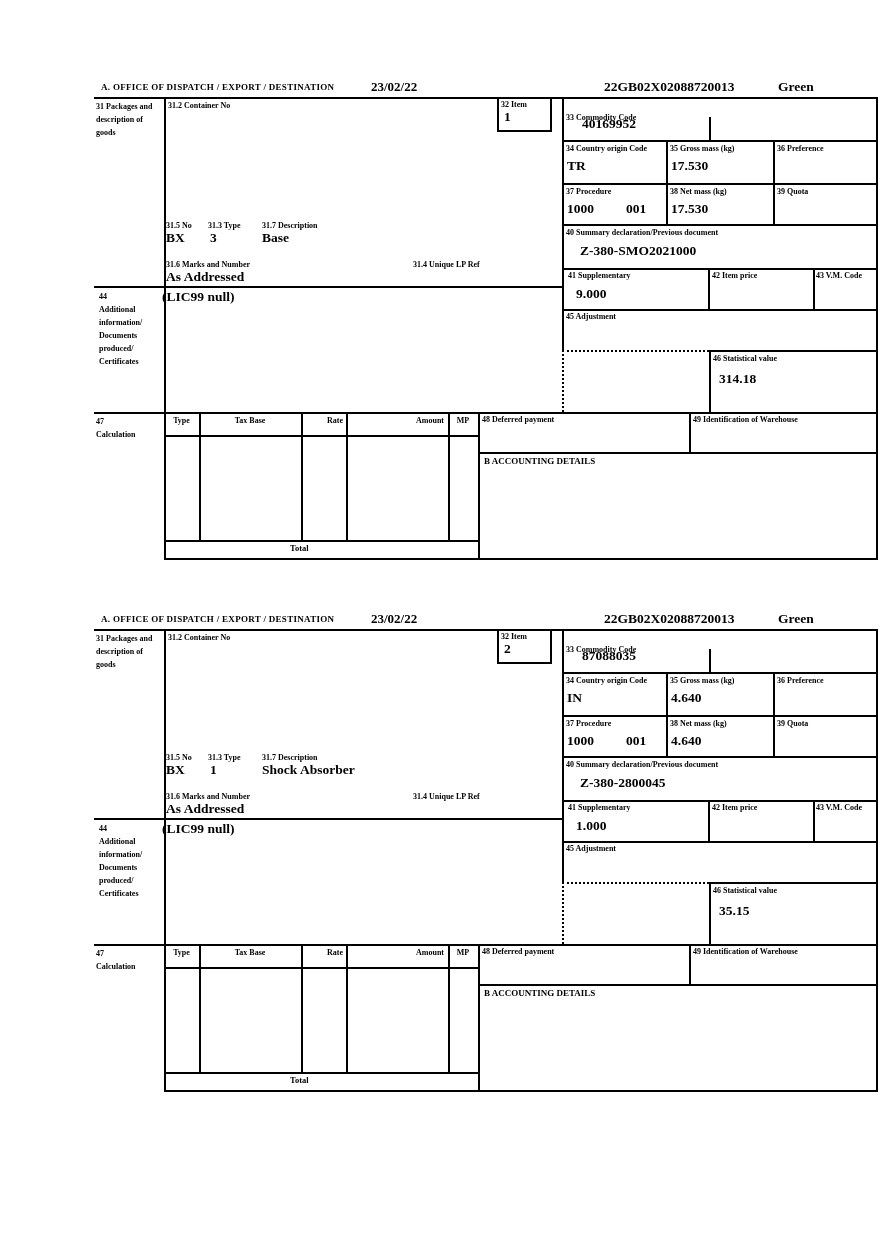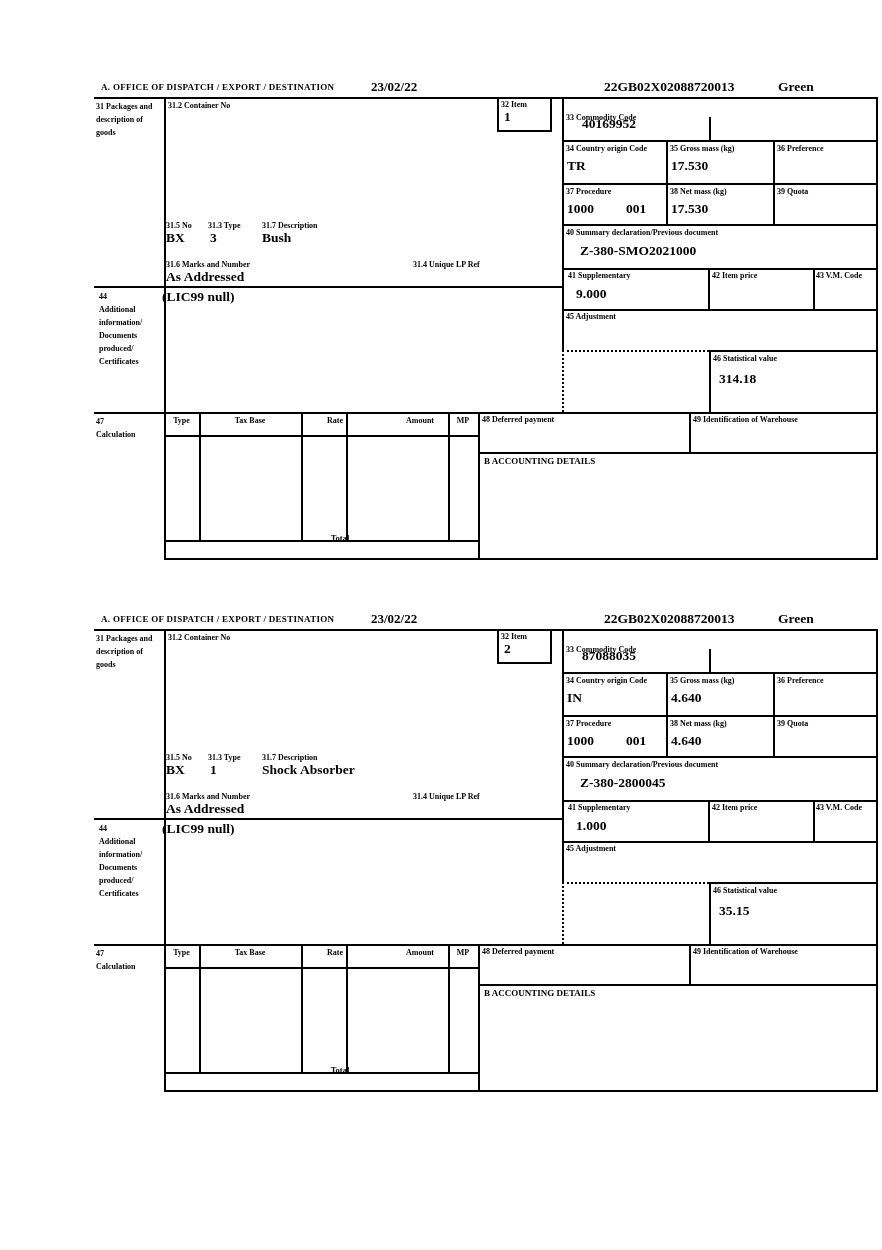"Bush" span.t { text: Bush -> Base }
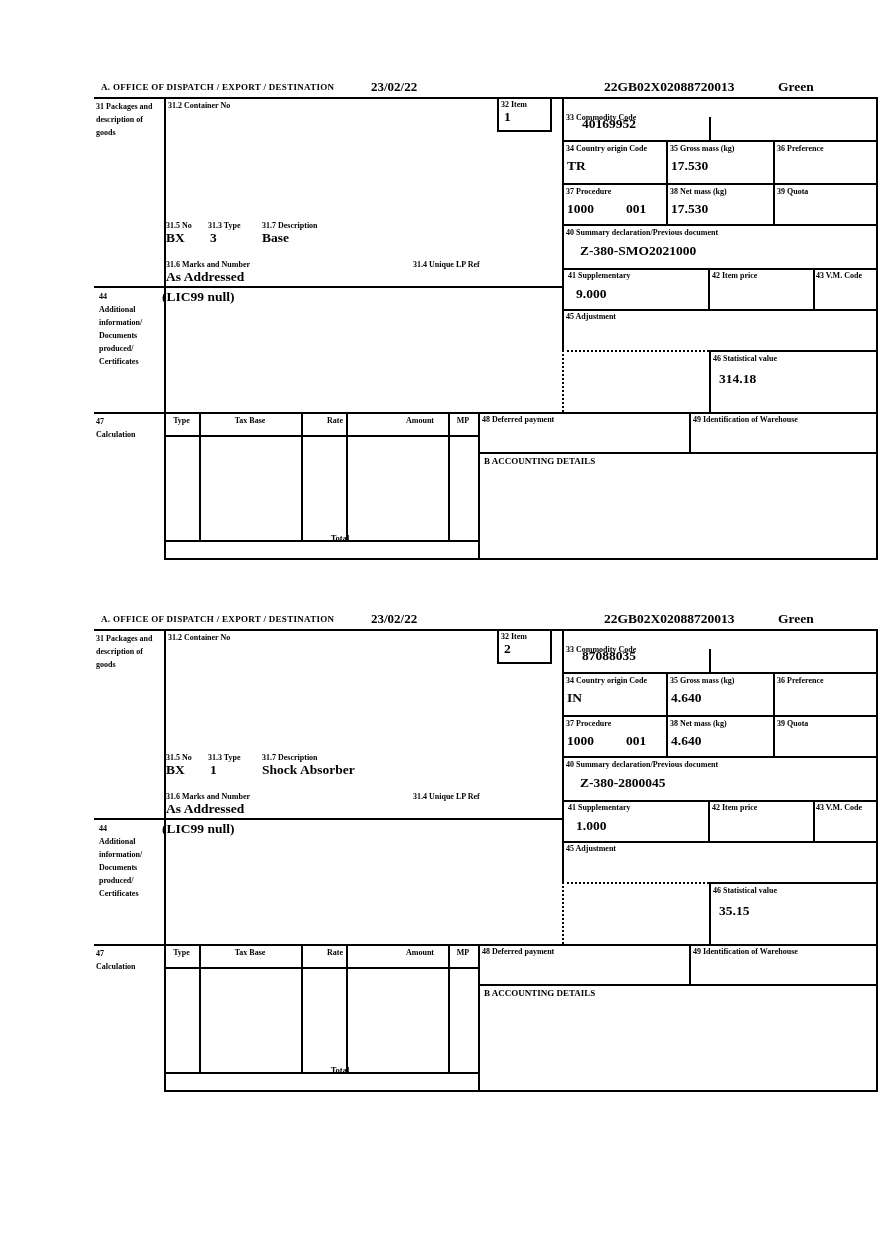"Amount" .th-amount { padding-right: 14px -> 4px }
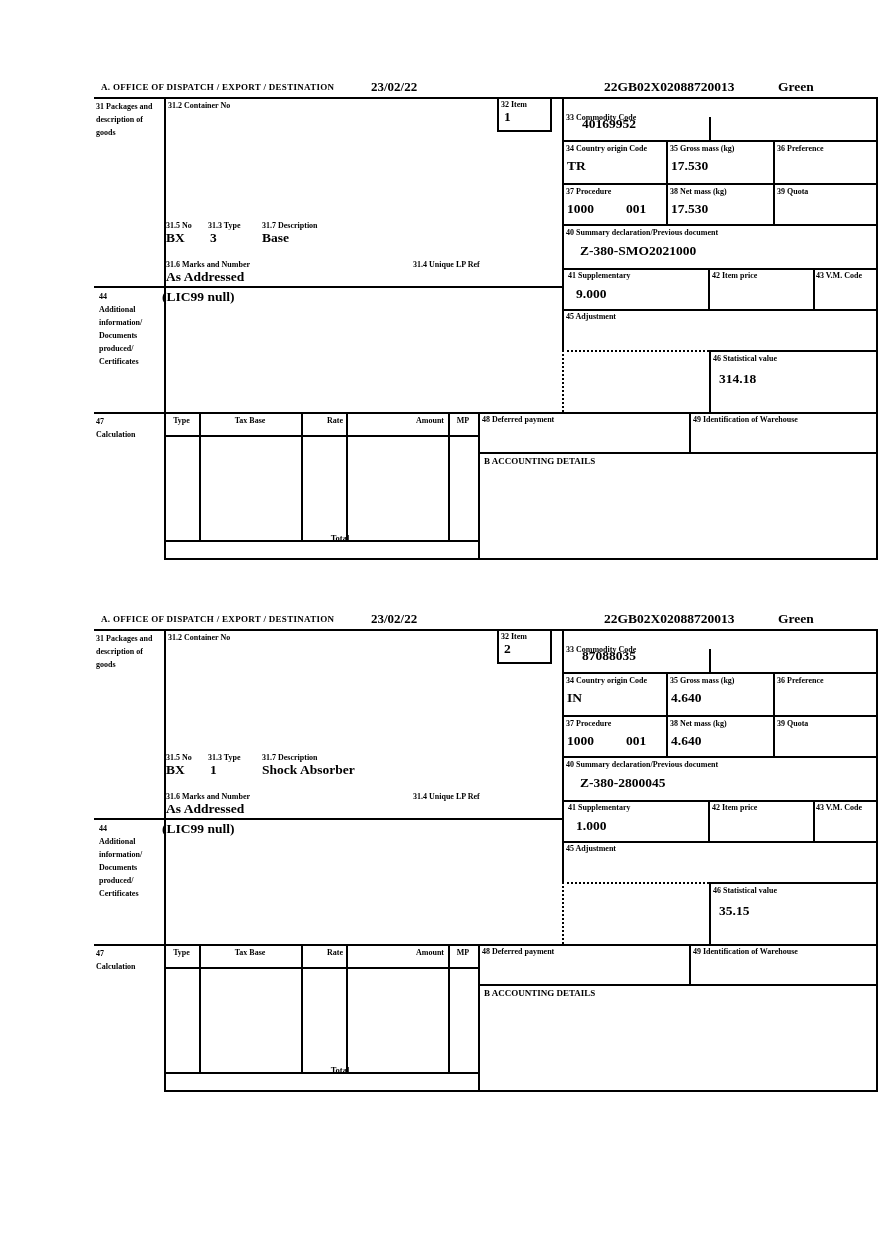"Total" .t-total { text-align: center -> none; top: 436px -> 446px }
